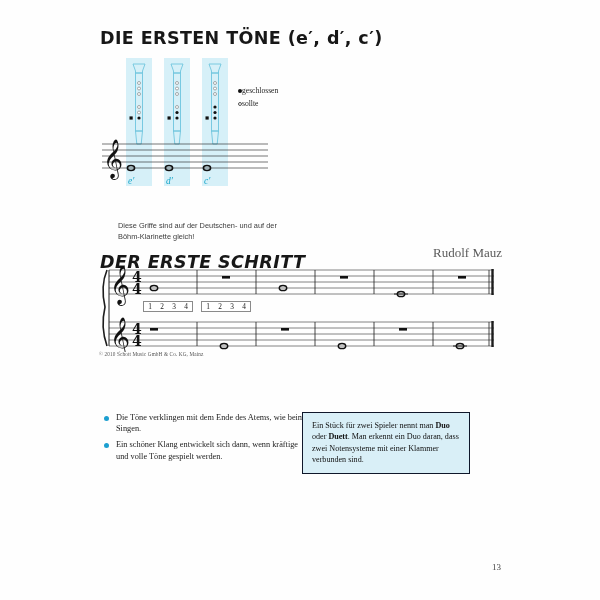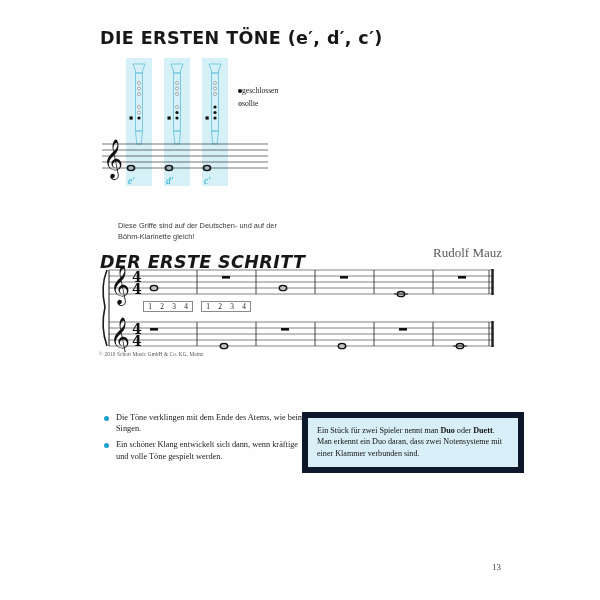"Ein Stück für zwei Spieler" #infobox { border: 6px solid #0f172a -> 1px solid #0f172a; width: 222px -> 168px }
